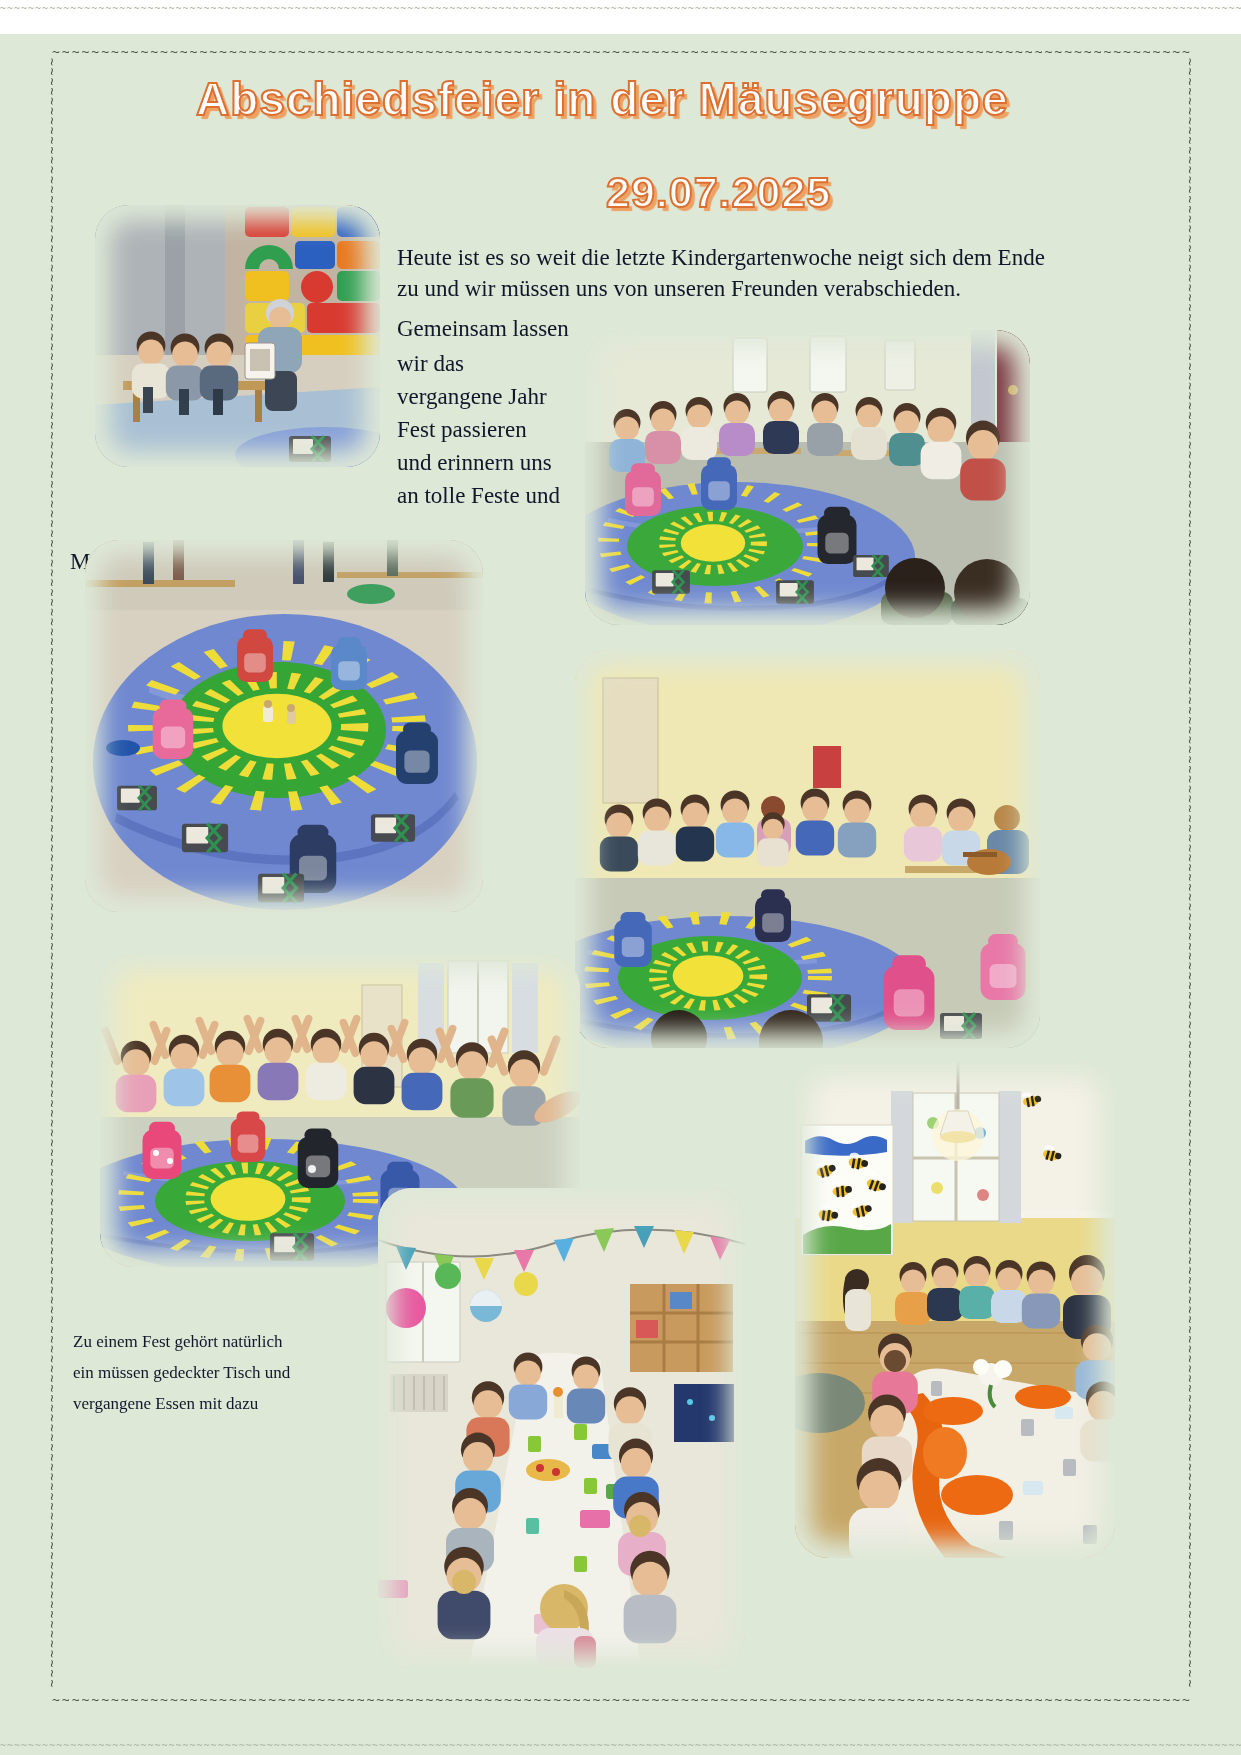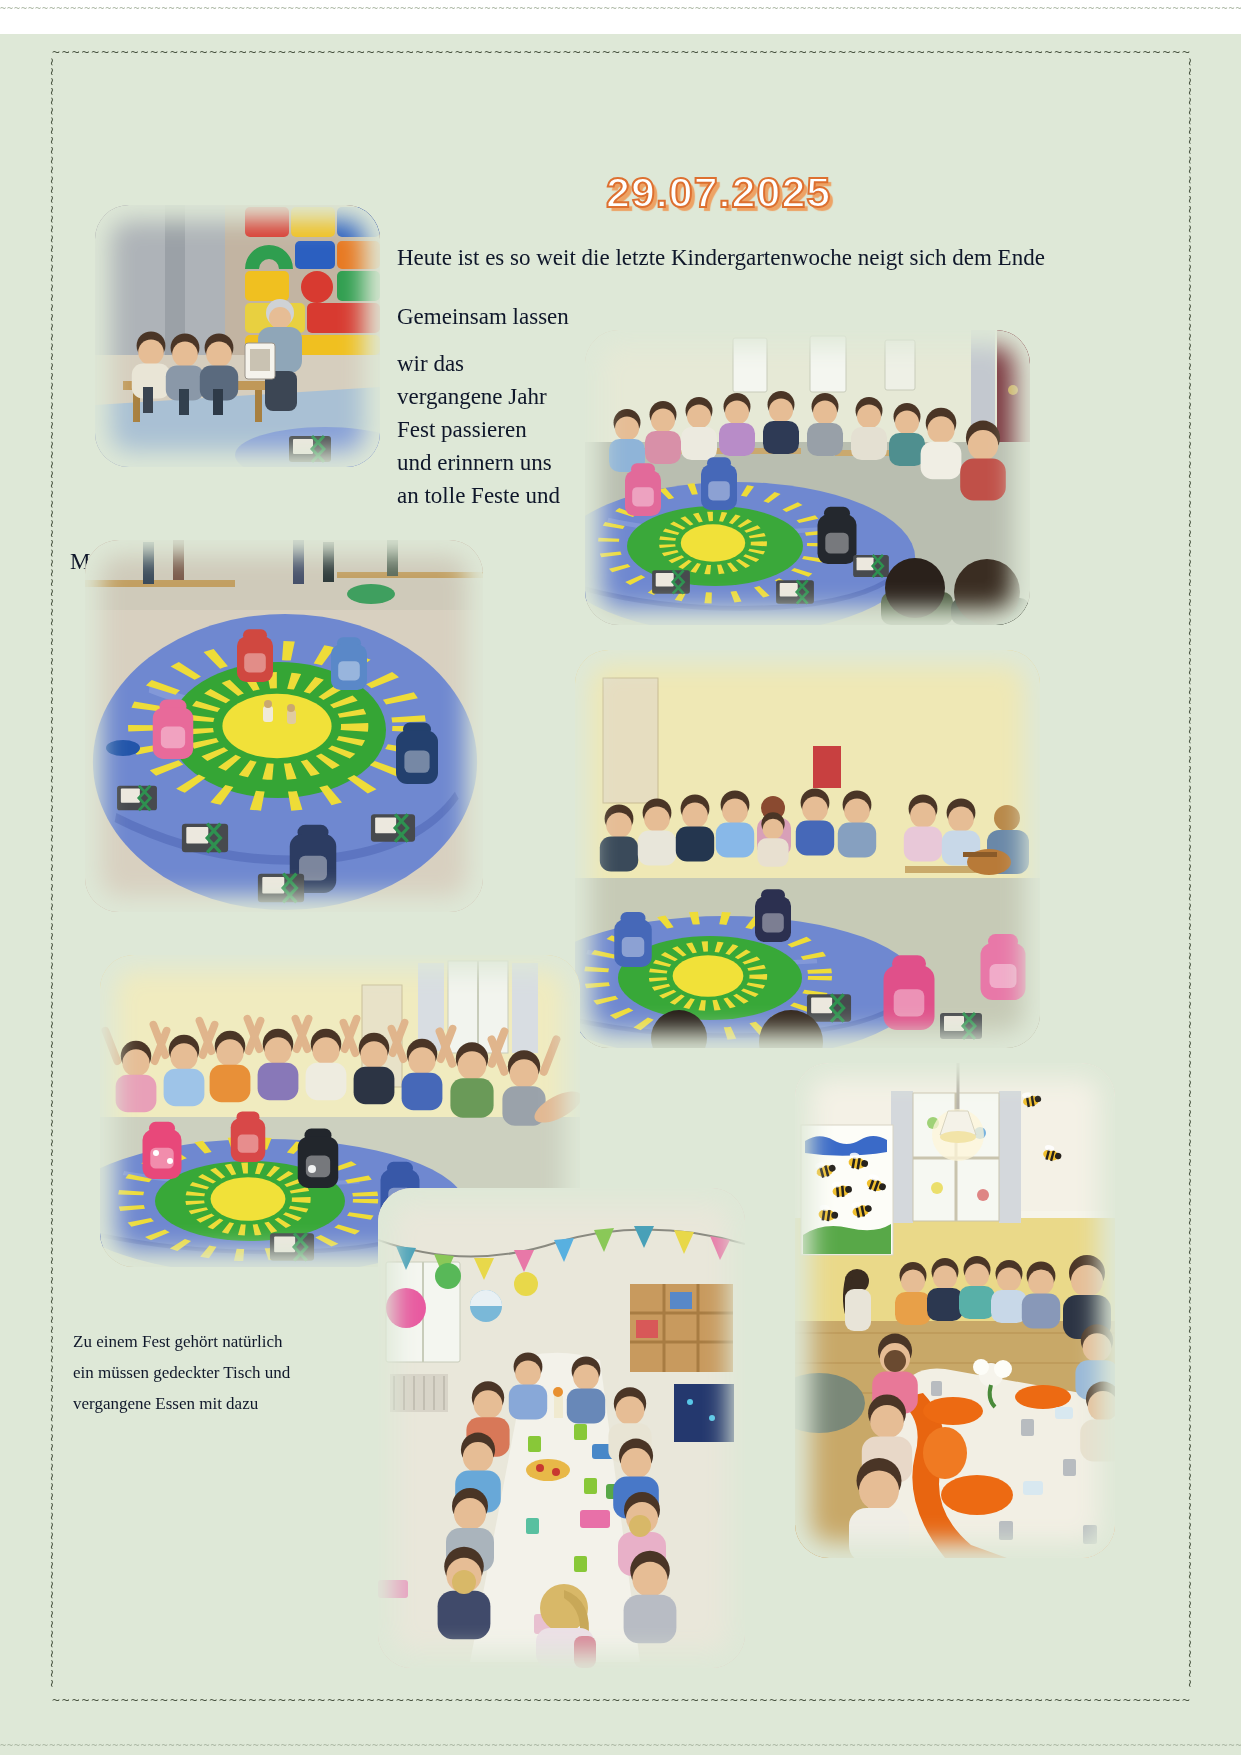"Abschiedsfeier in der Mäusegruppe" div.wordart { html: none -> <div>Abschiedsfeier in der Mäusegruppe</div> }
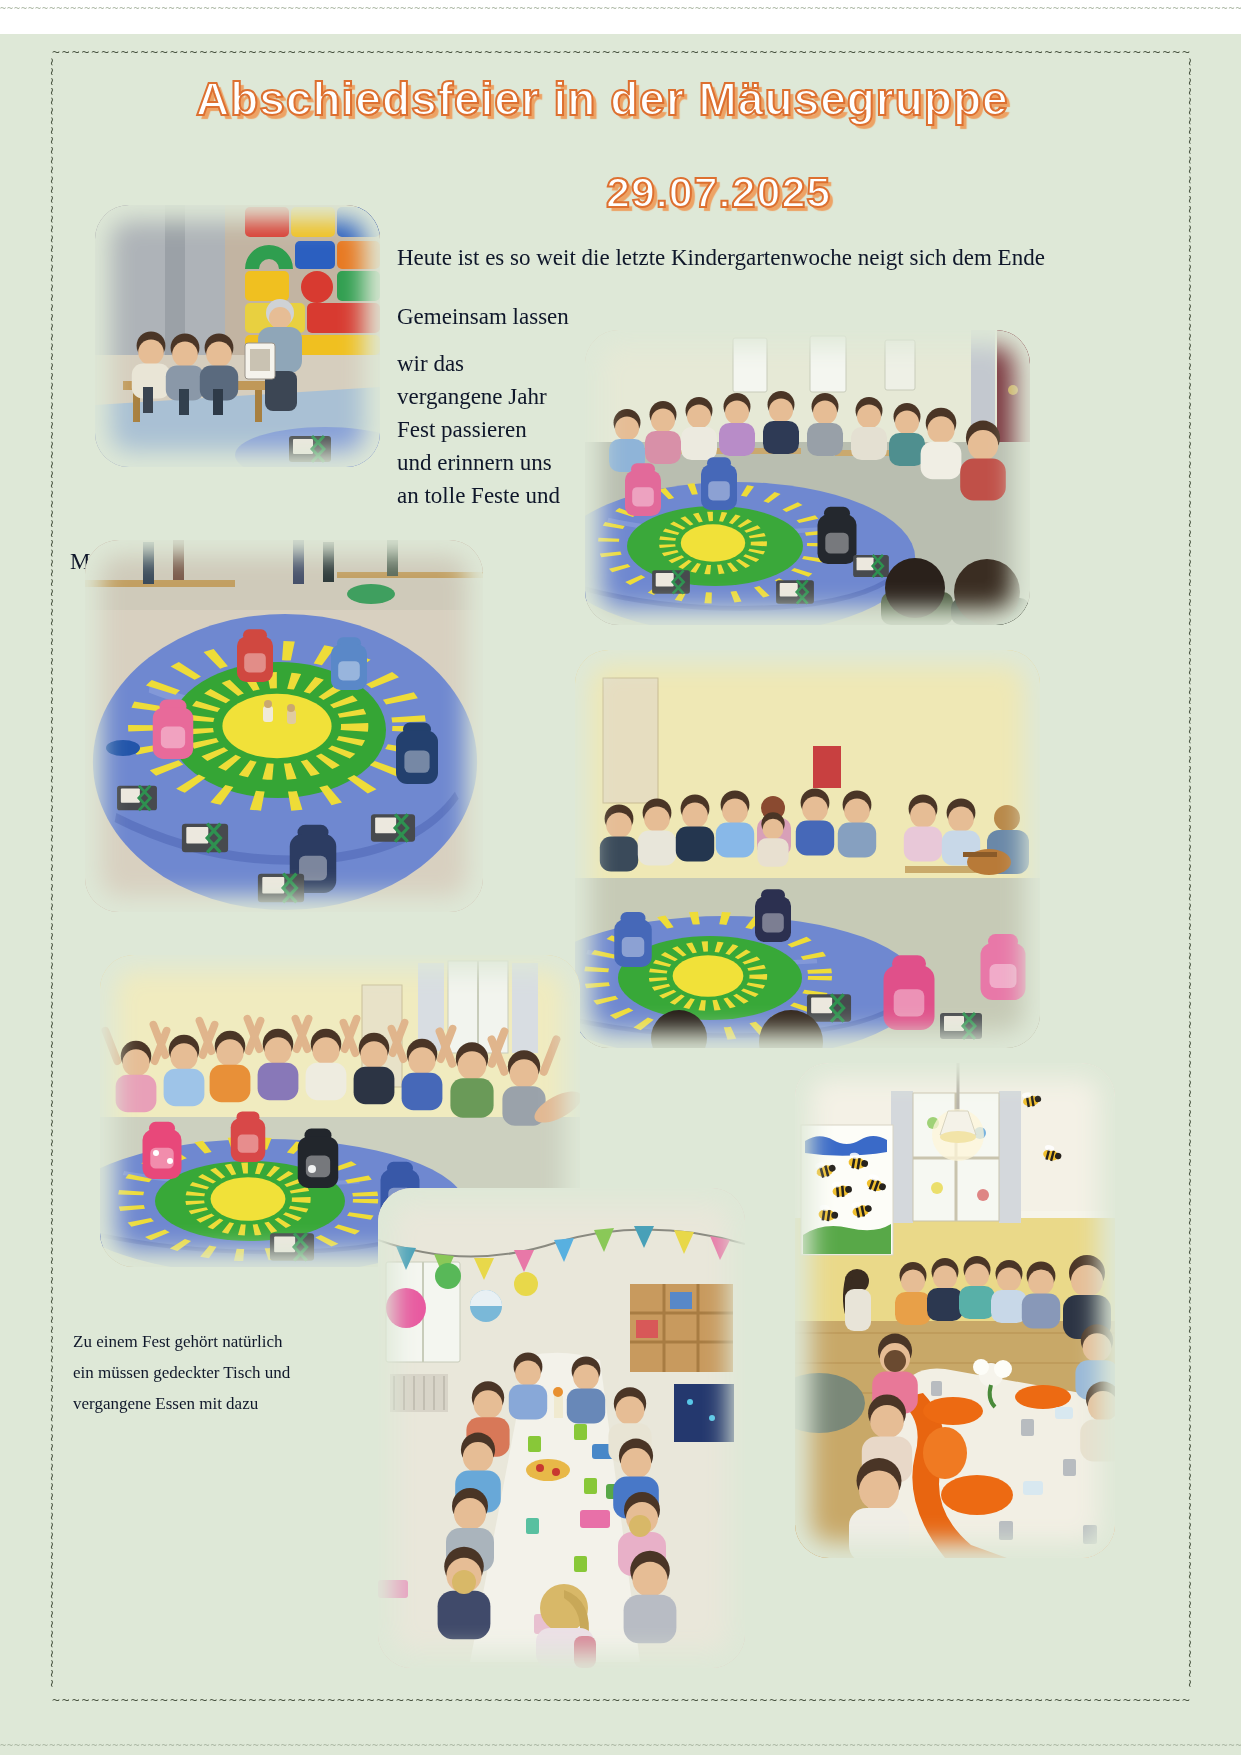"zu und wir müssen uns" div.tline { html: none -> <div>zu und wir müssen uns von unseren Freunden verabschieden.</div> }
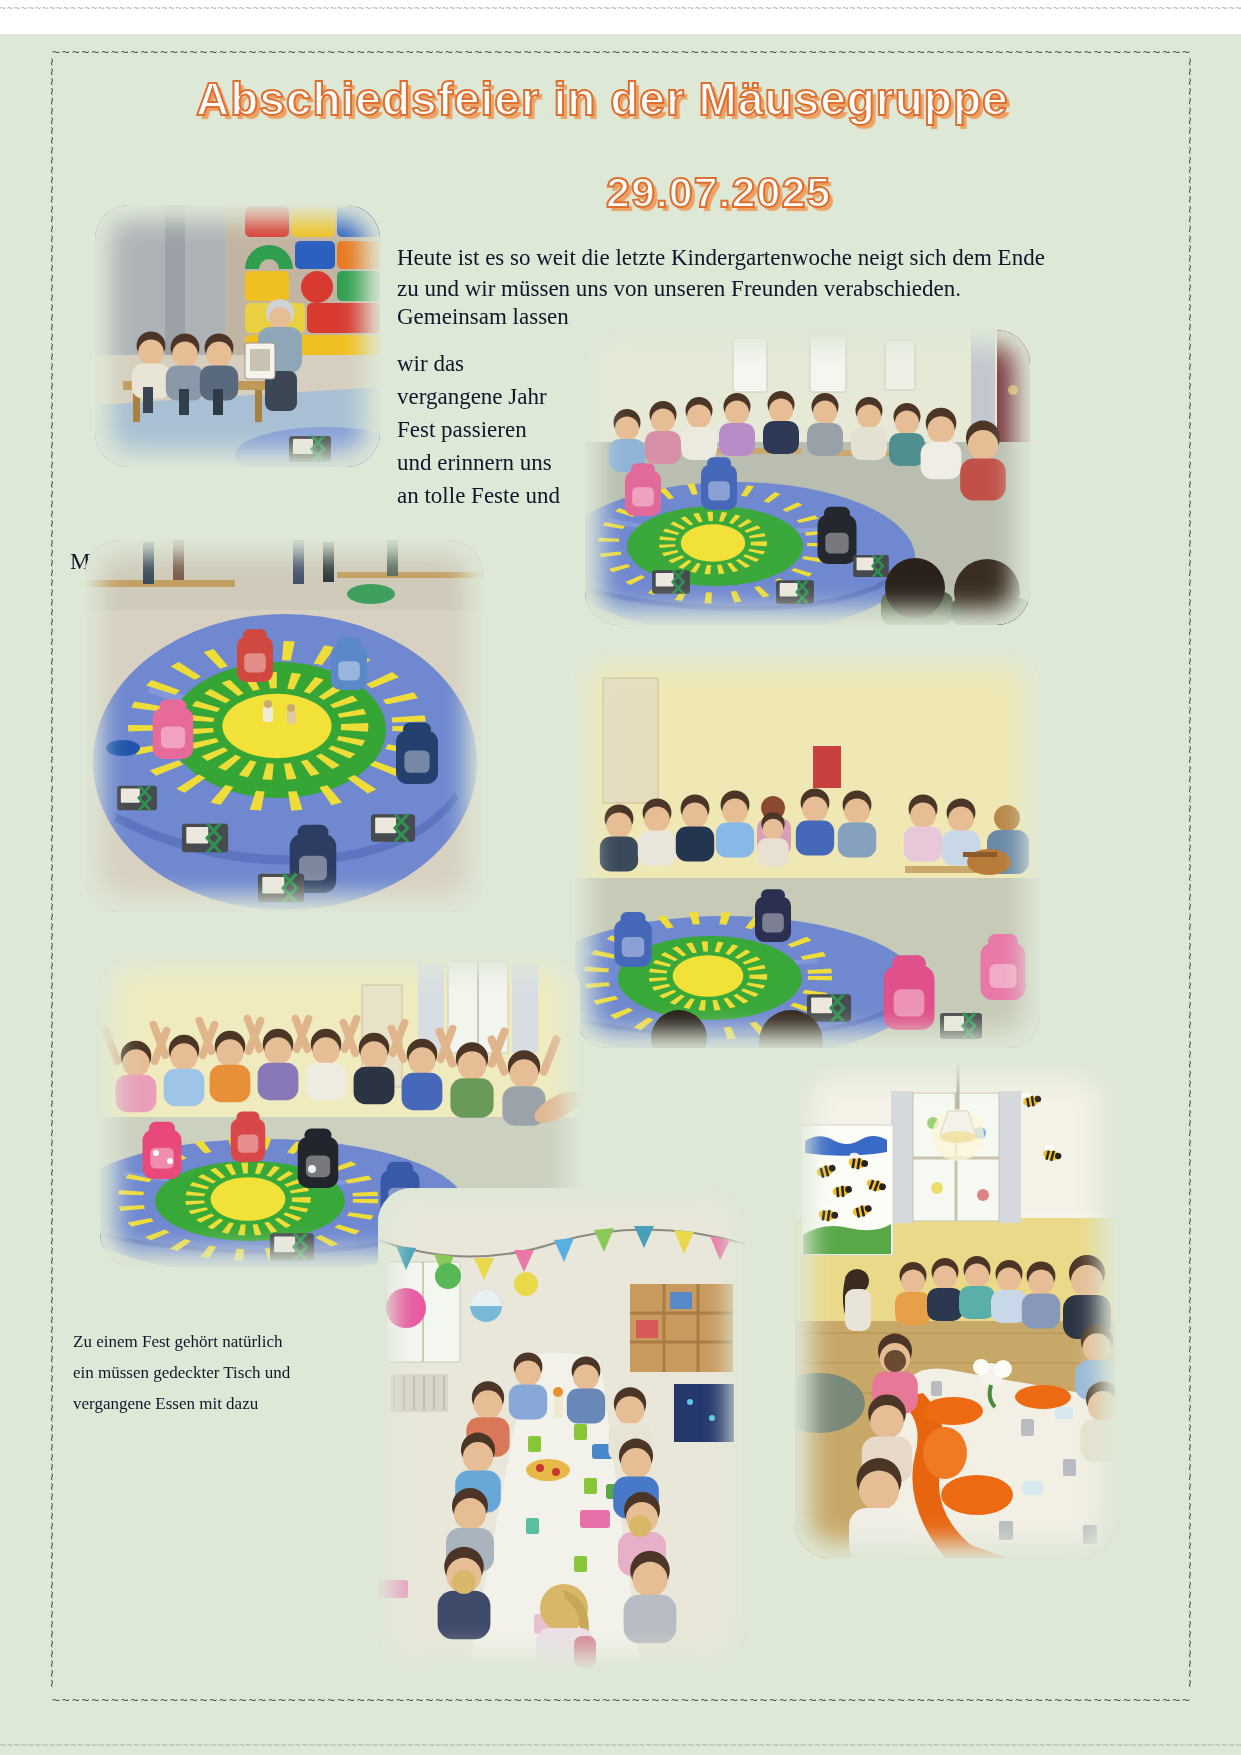"Gemeinsam lassen" div.tline { top: 304px -> 316px }
